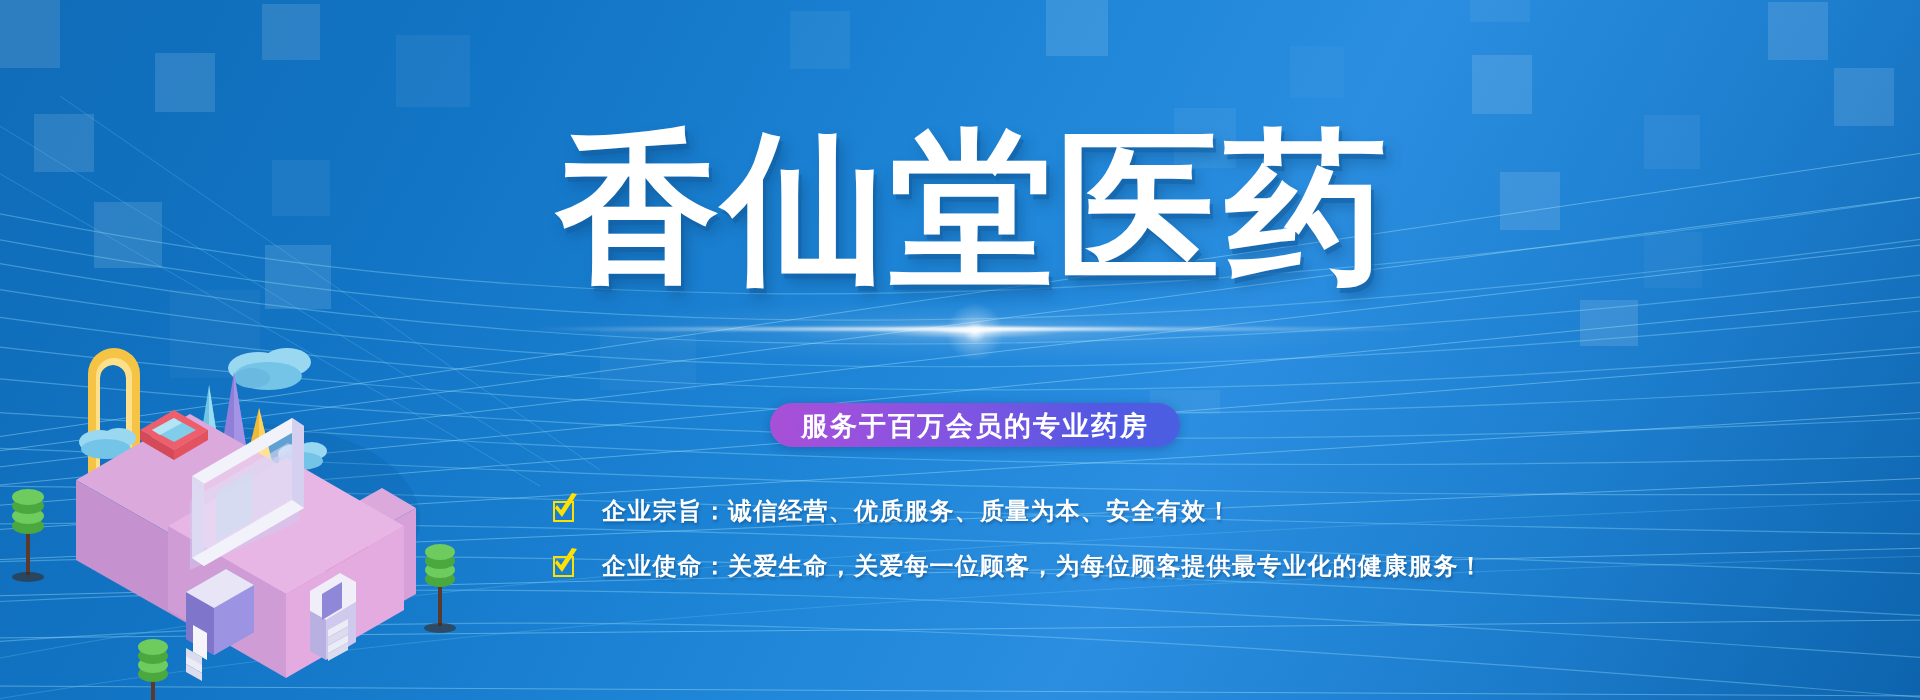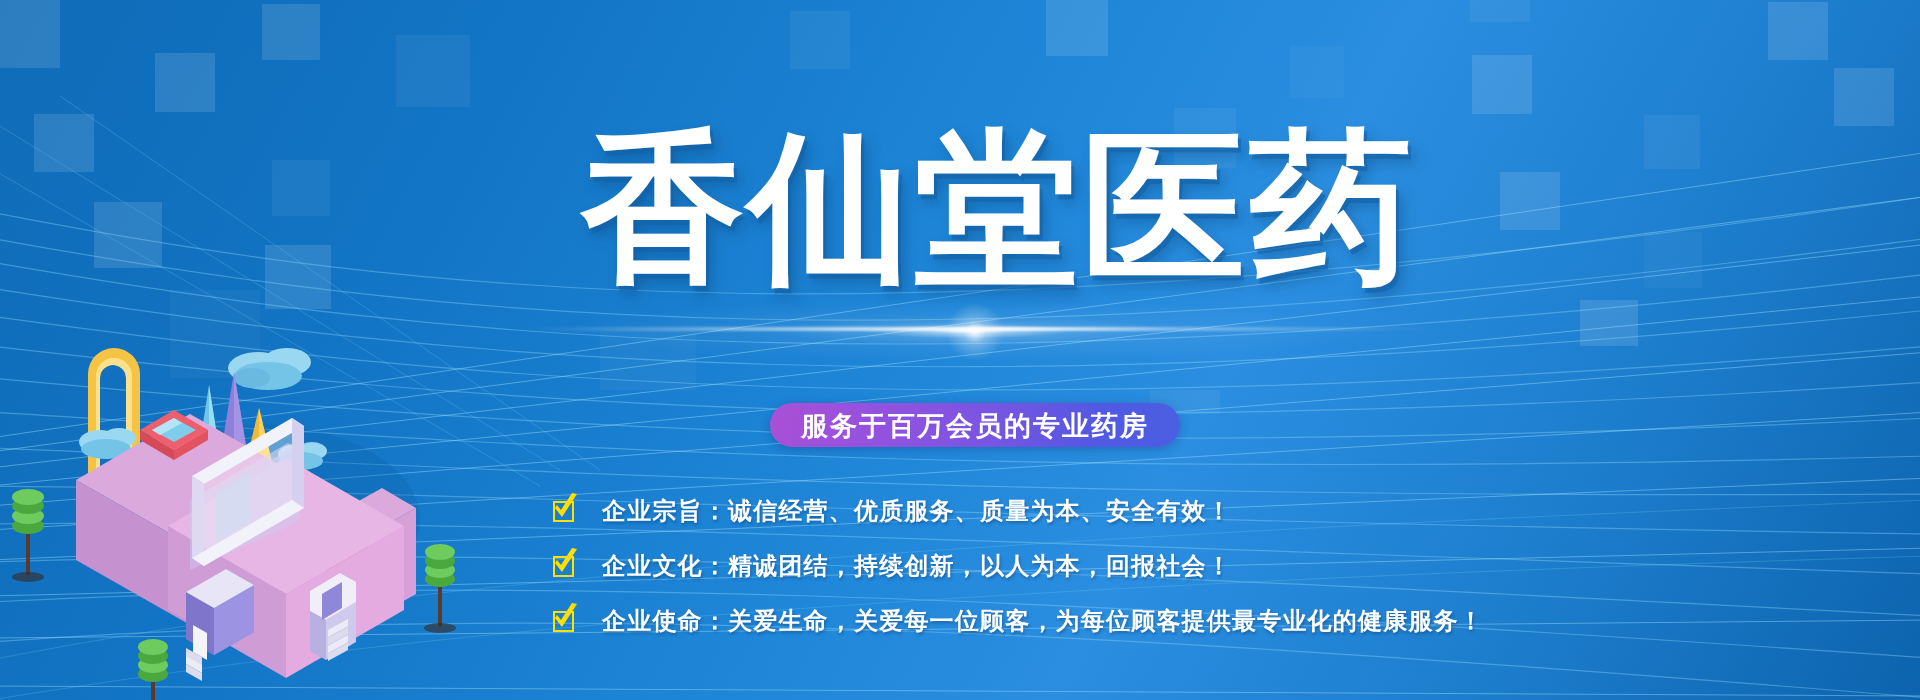"香仙堂医药" #banner { text-align: right -> none }
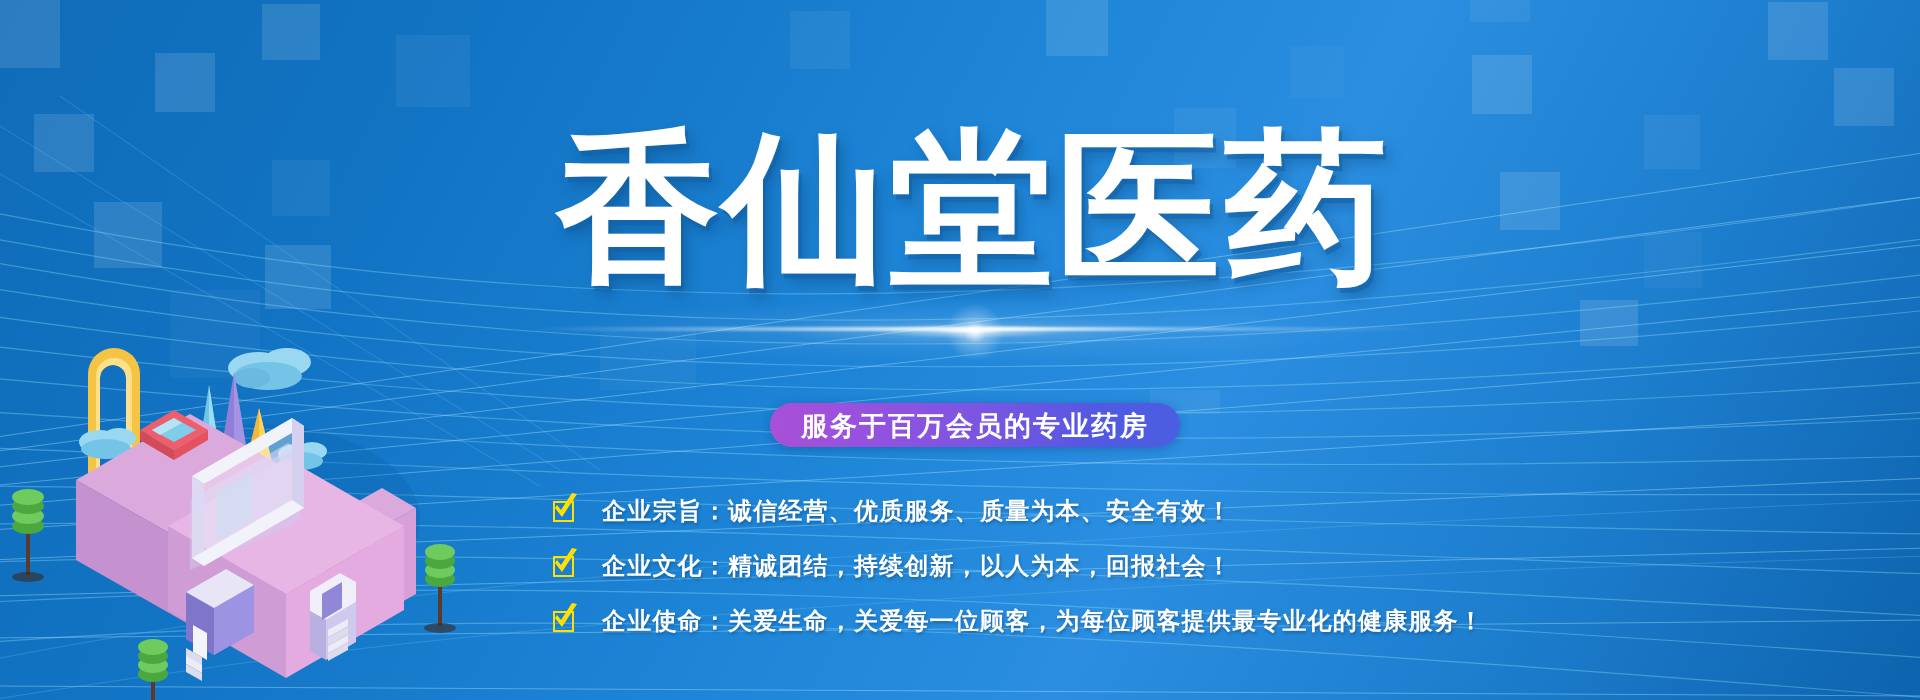"企业文化：精诚团结，持续创新，以人为本，回报社会！" div.bullet { html: <div> <span> <span></span> <svg> <path></path> </svg> </span> <span>企业文化：精诚团结，持续创新，以人为本，回报社会！</span> </div> -> none }
